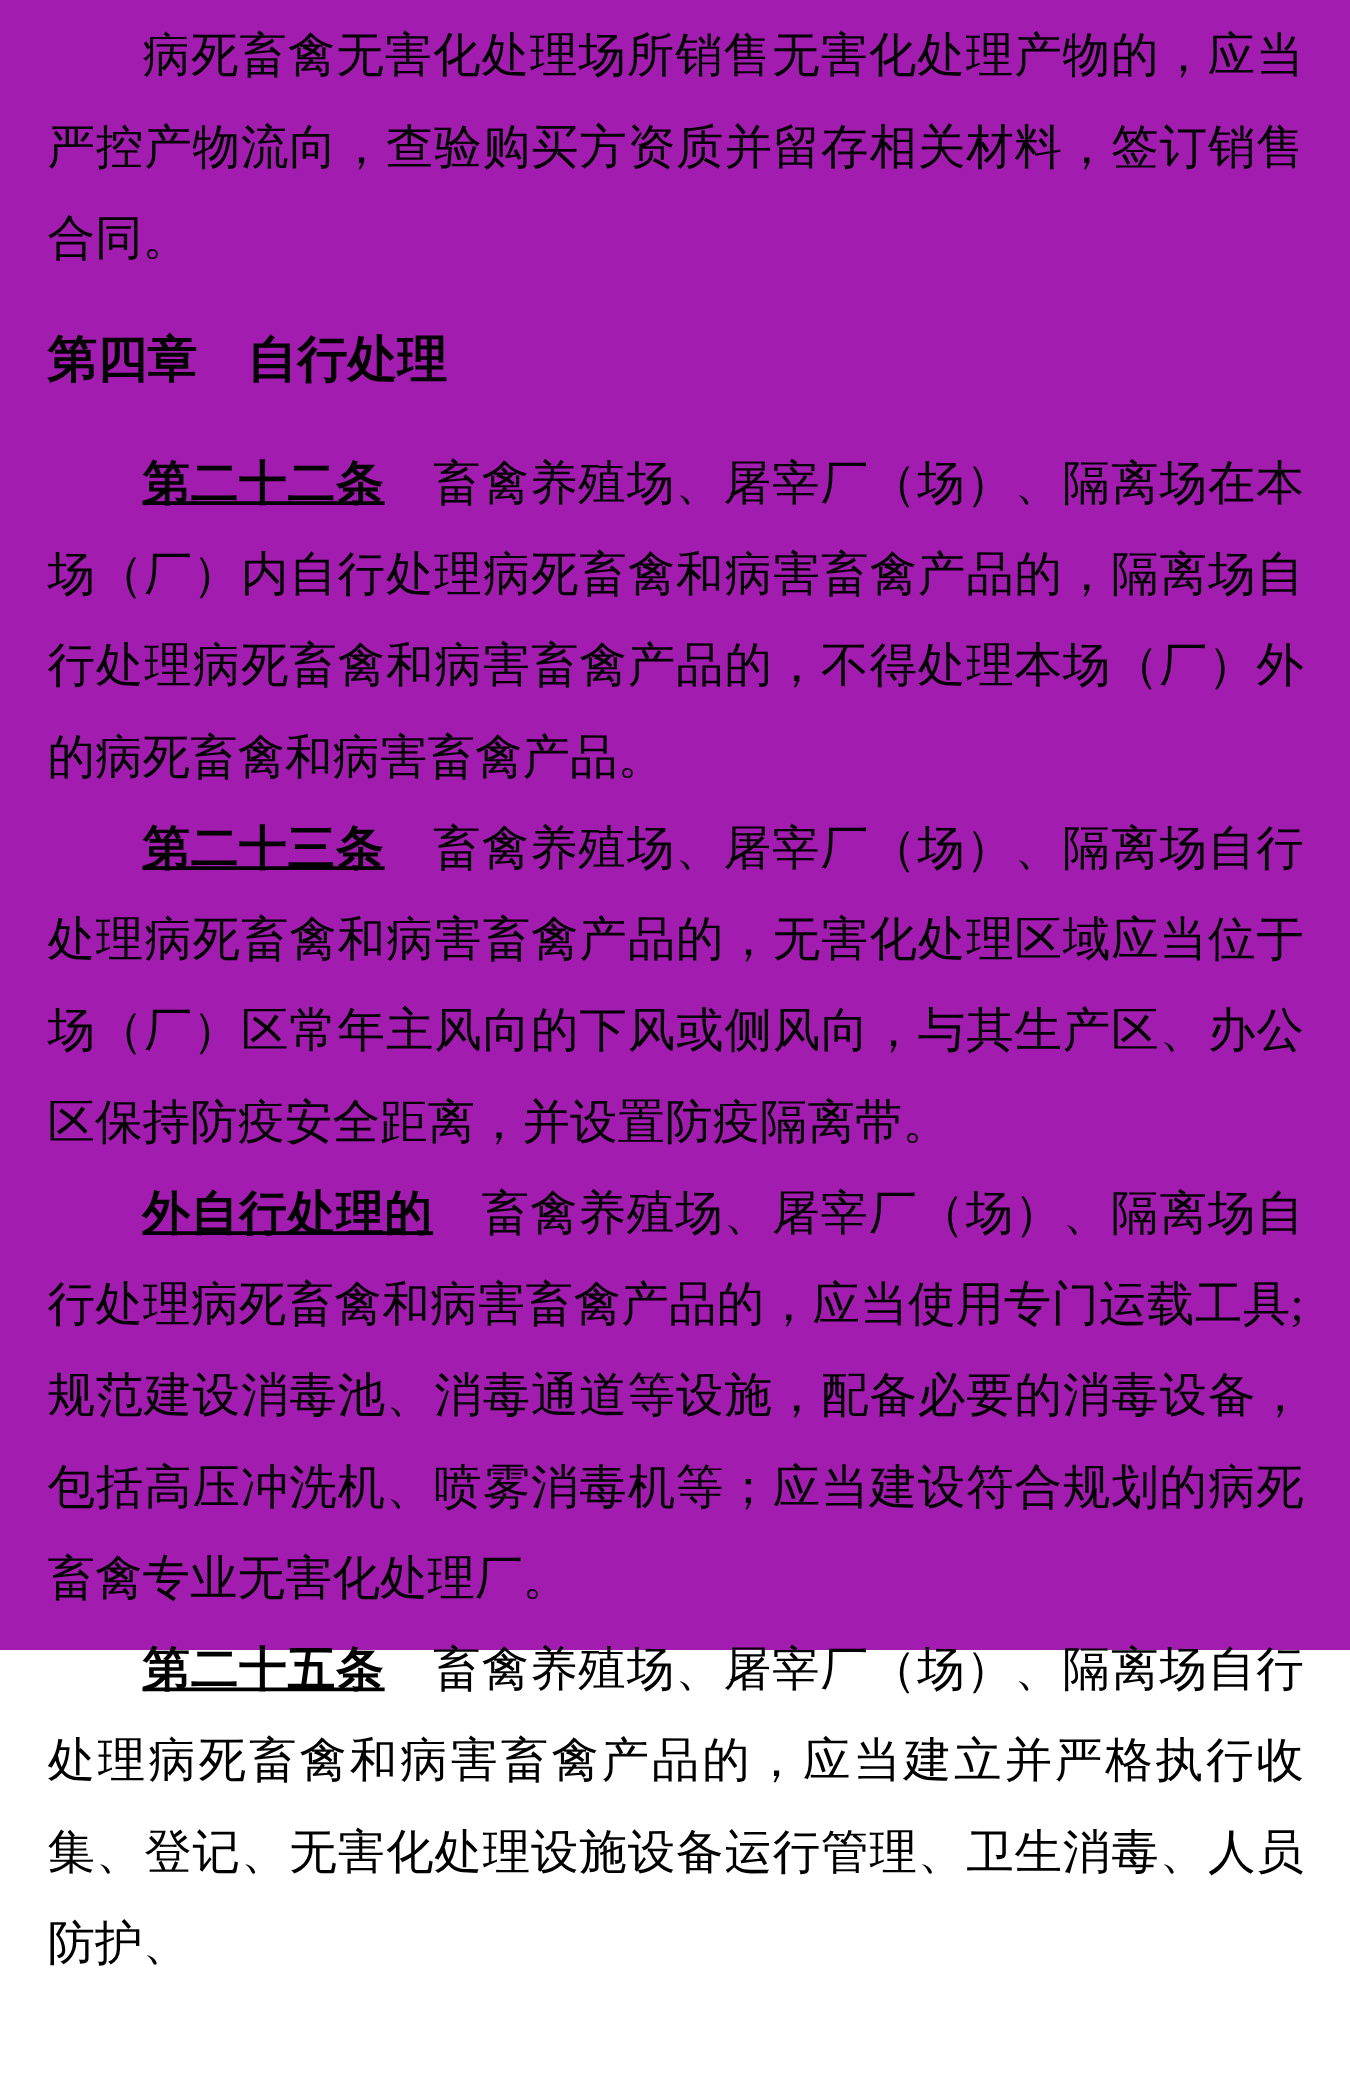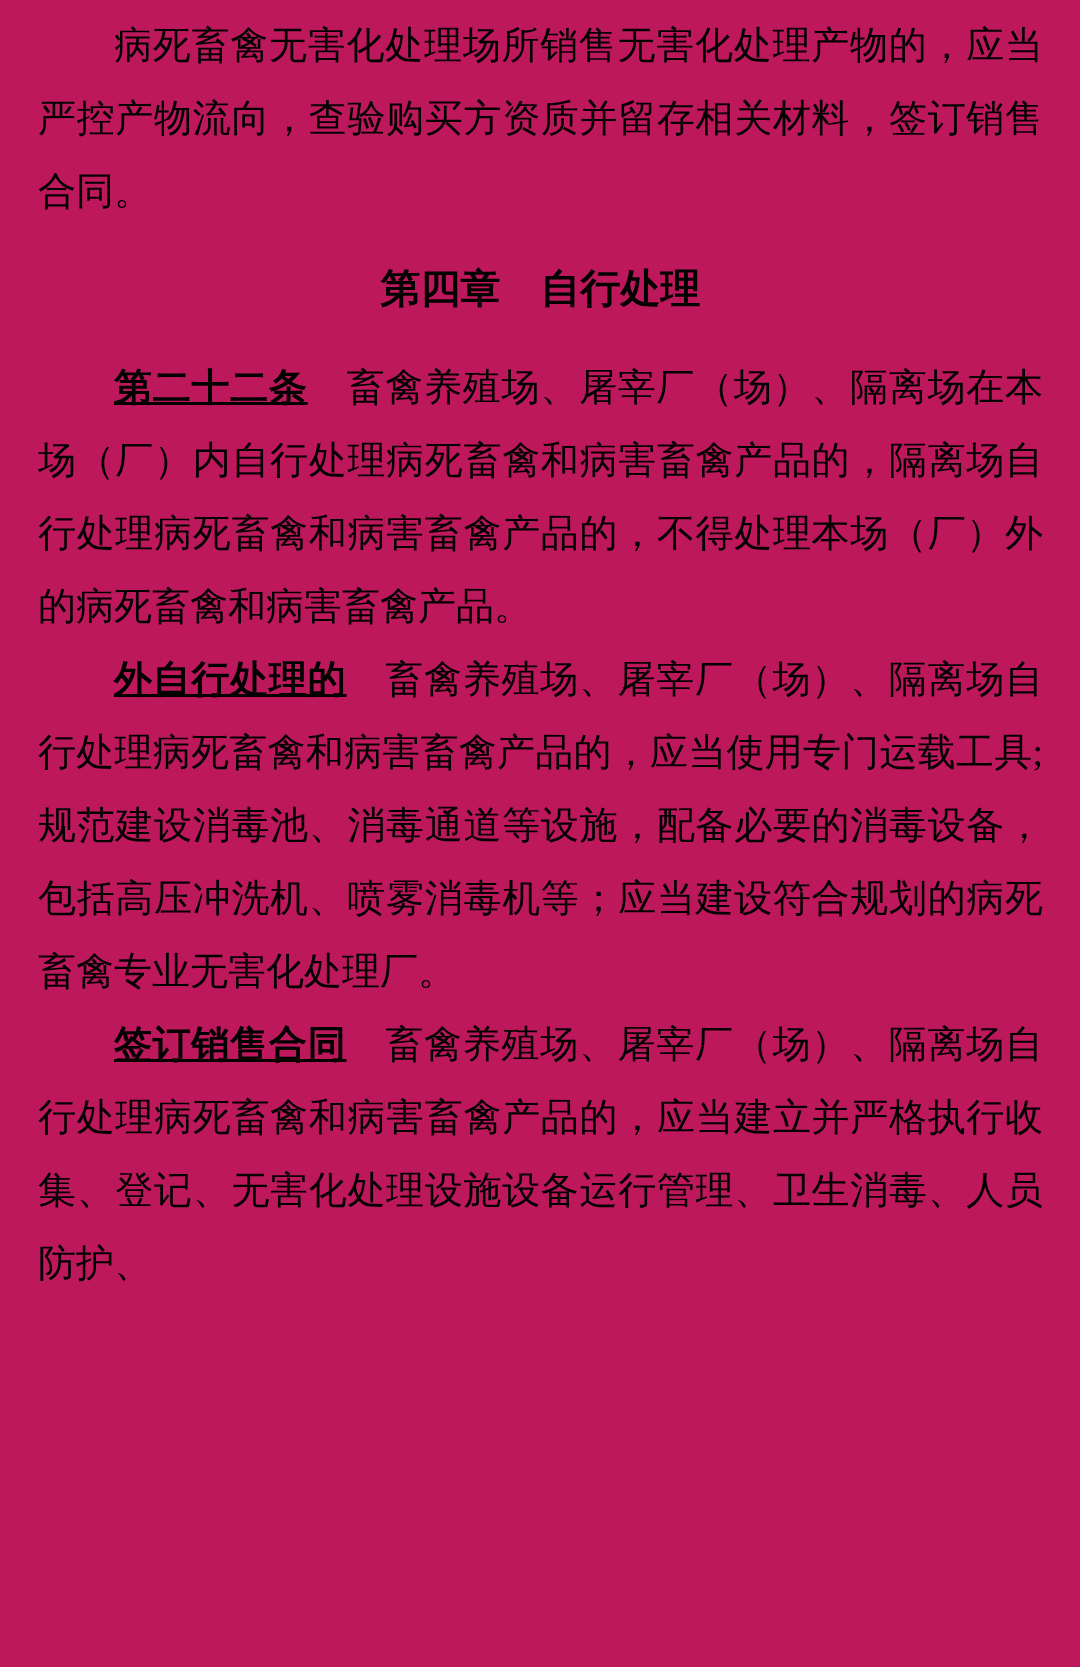"病死畜禽无害化处理场所销售无害化处理产物的，应当严控产物流向，查验购买方资质并留" .page { background: #be185d -> #a21caf; height: 1667px -> 1320px }
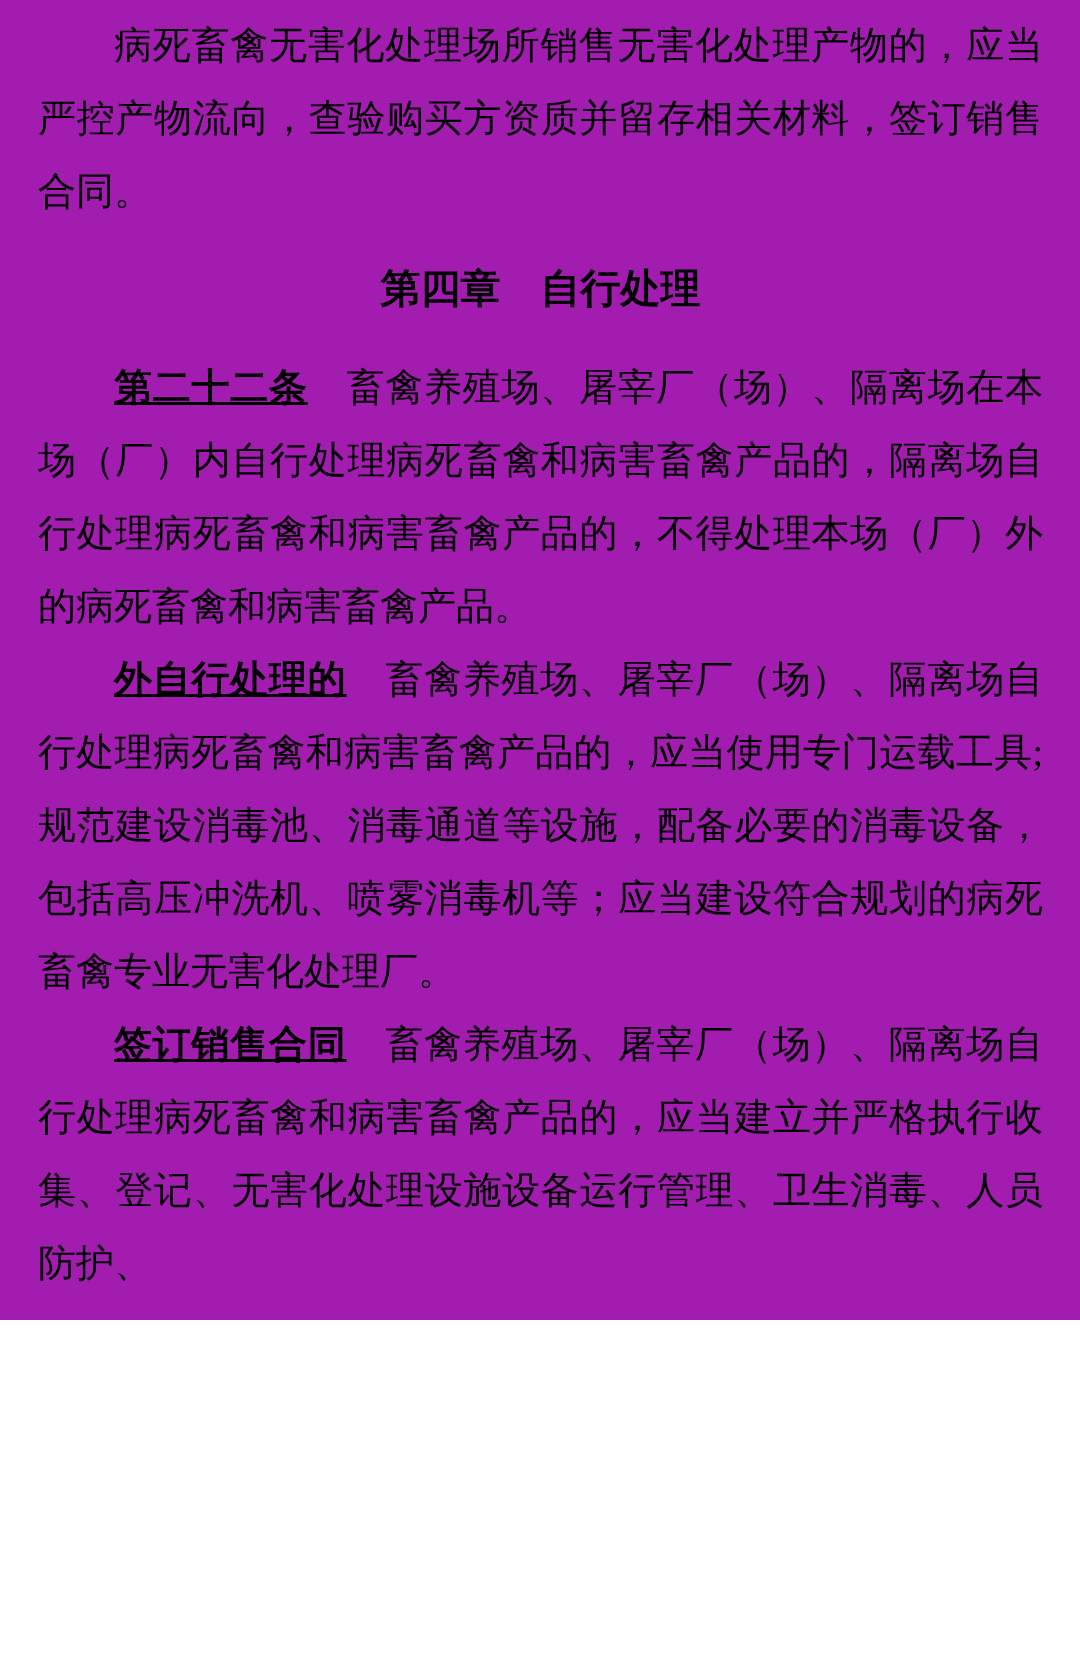"第四章 自行处理" .chapter-heading { text-align: center -> none }
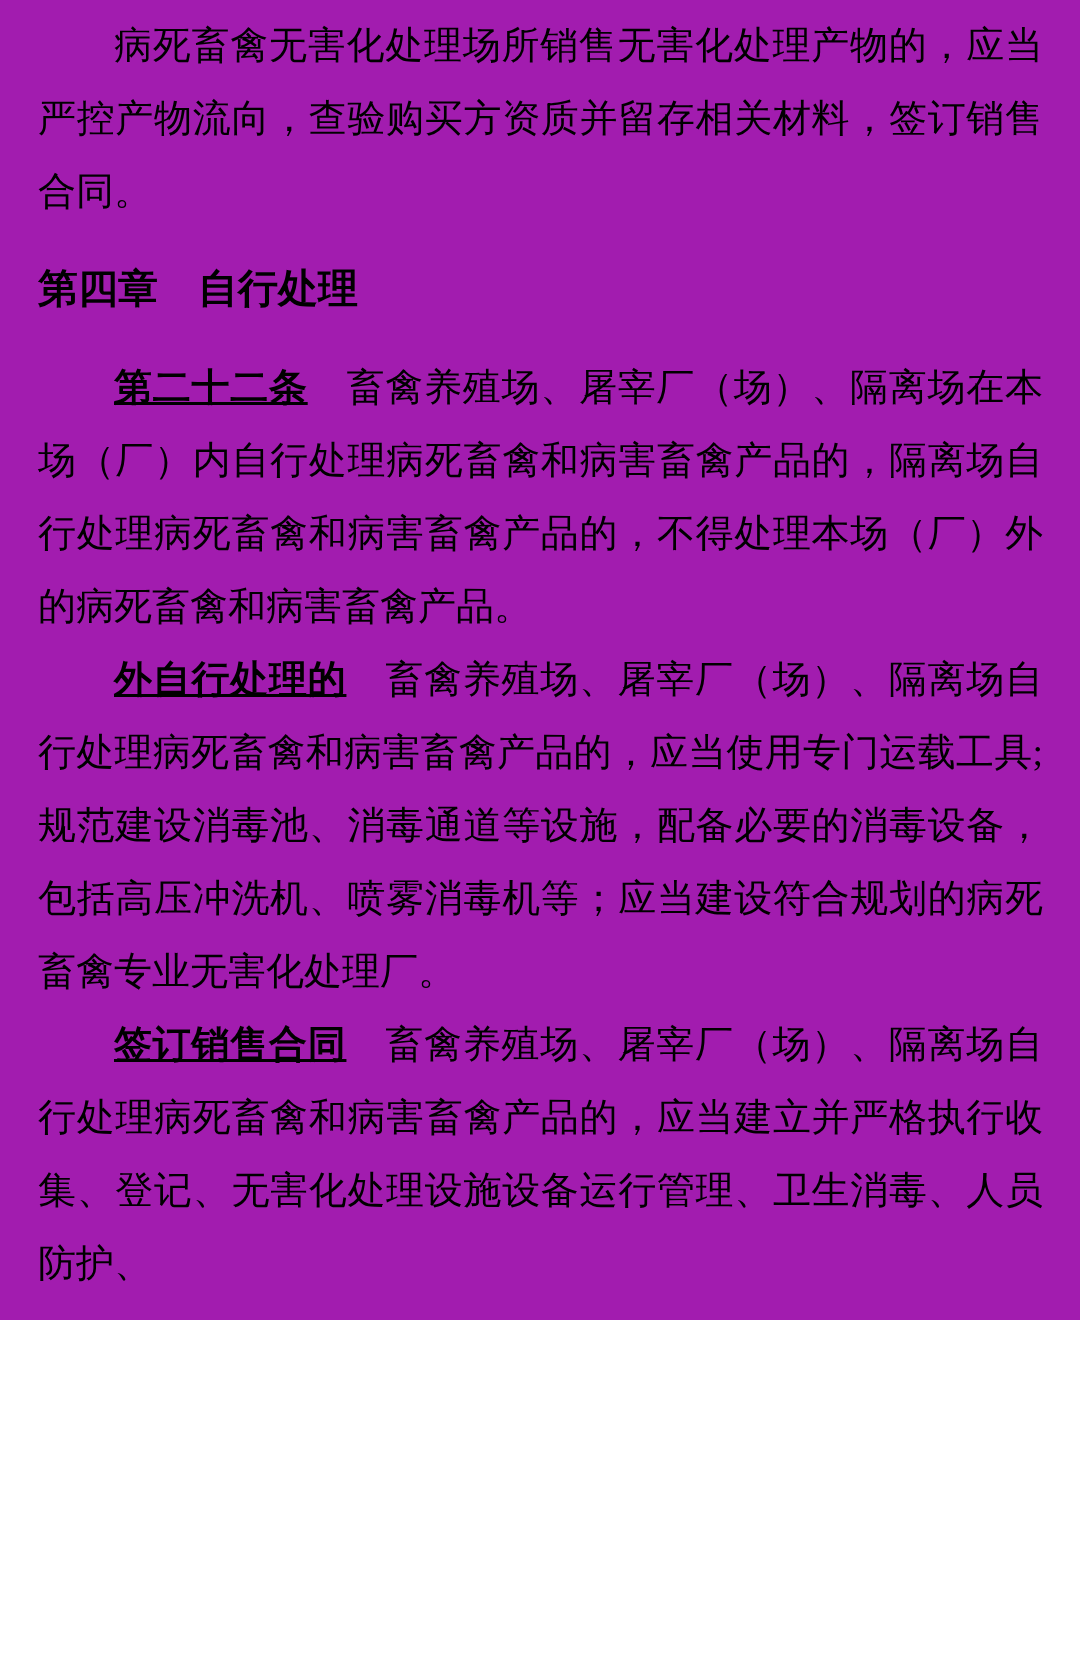"第二十三条" p.para { html: none -> <p><strong>第二十三条</strong> <span>畜禽养殖场、屠宰厂（场）、隔离场自行处理病死畜禽和病害畜禽产品的，无害化处理区域应当位于场（厂）区常年主风向的下风或侧风向，与其生产区、办公区保持防疫安全距离，并设置防疫隔离带。</span></p> }
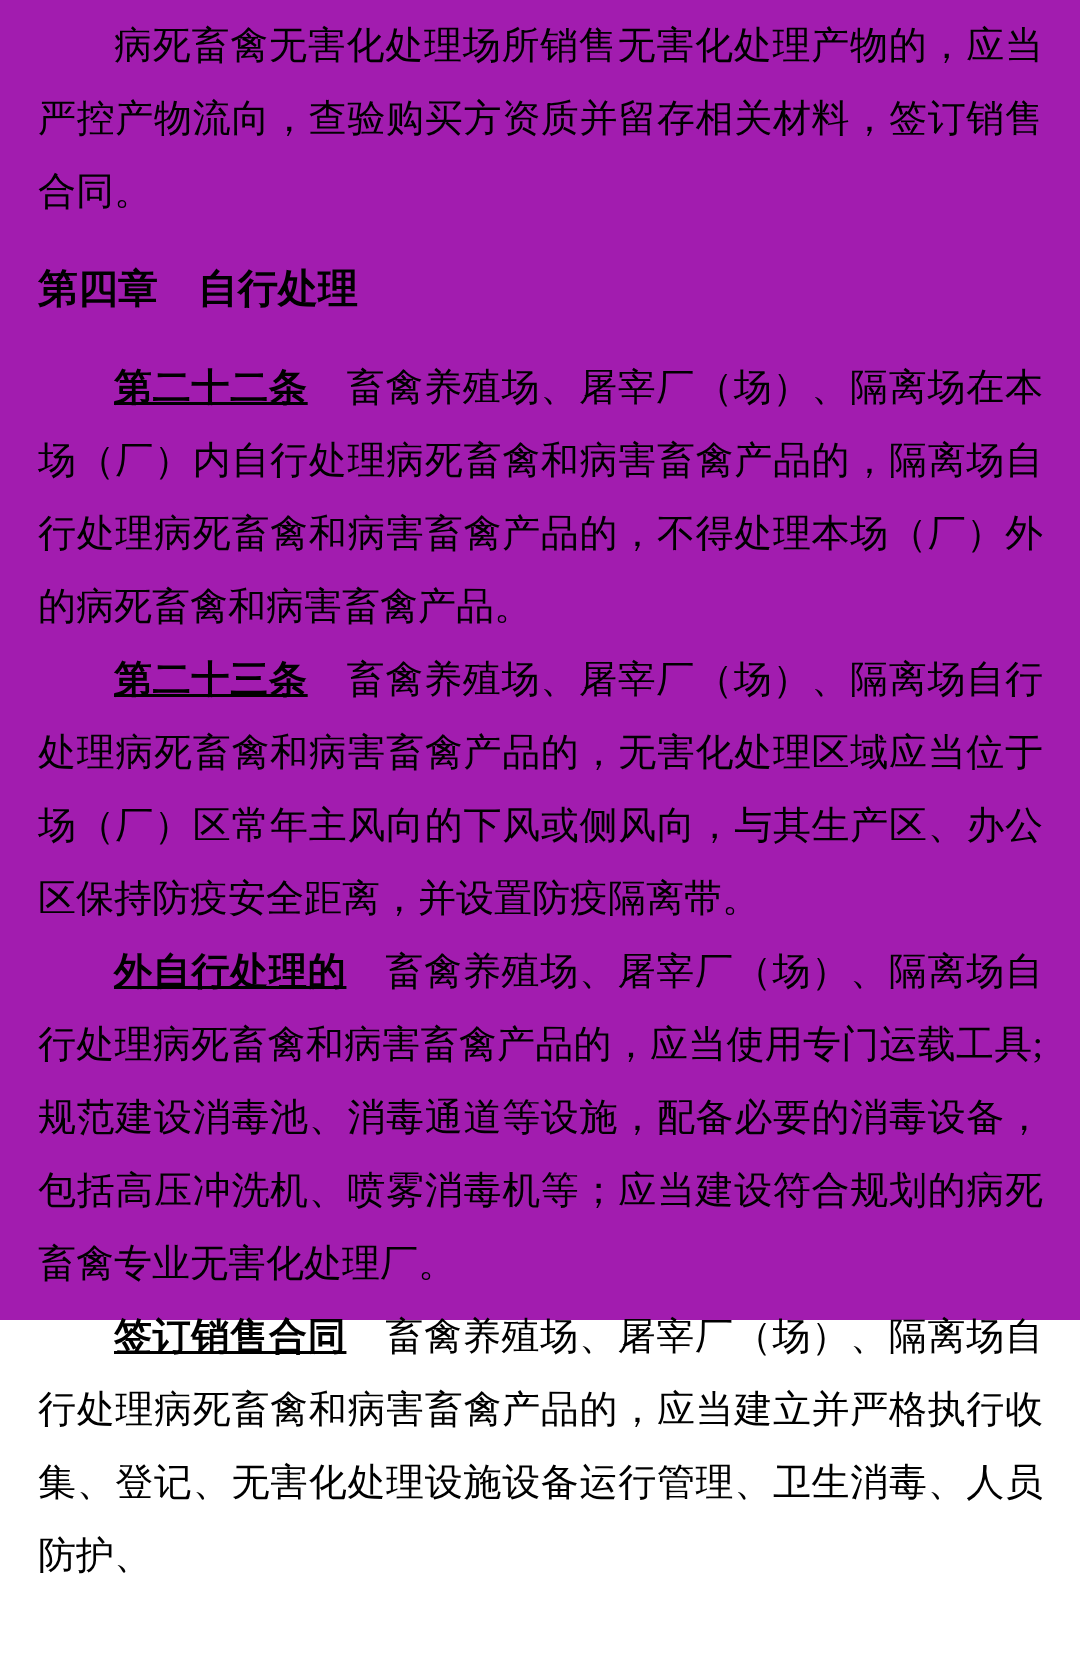"签订销售合同" strong.article-number { text: 签订销售合同 -> 第二十五条 }
